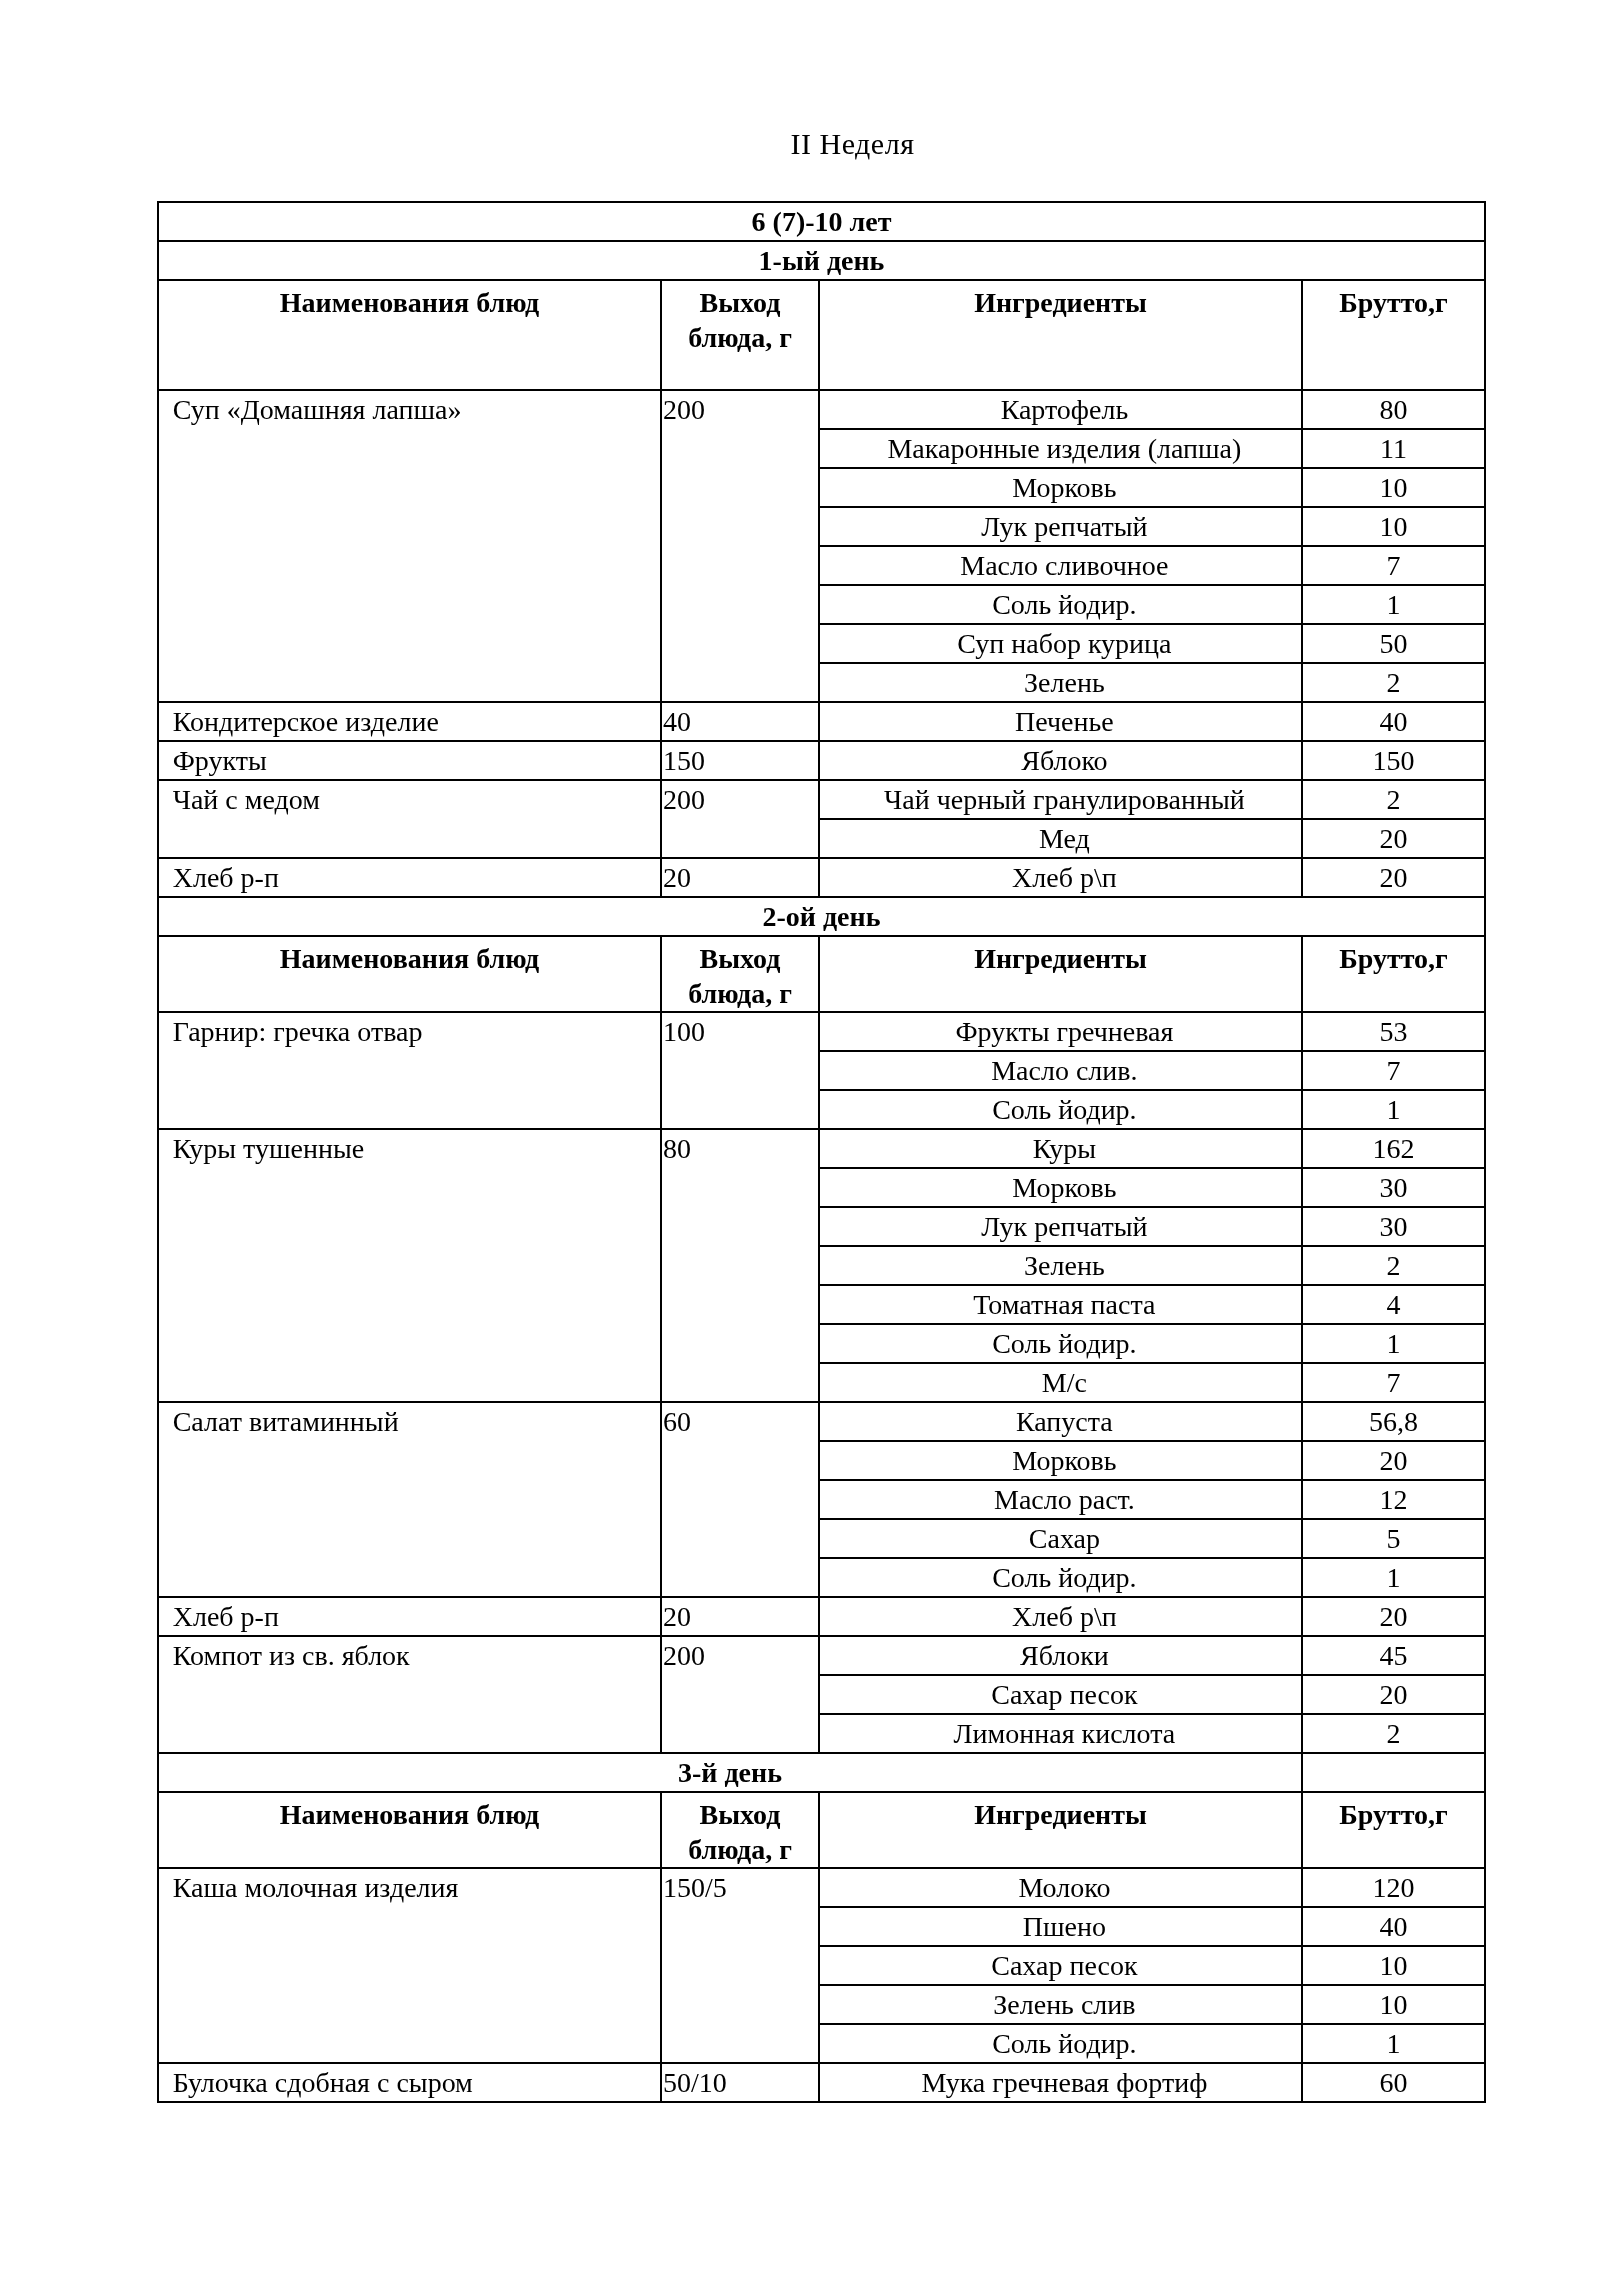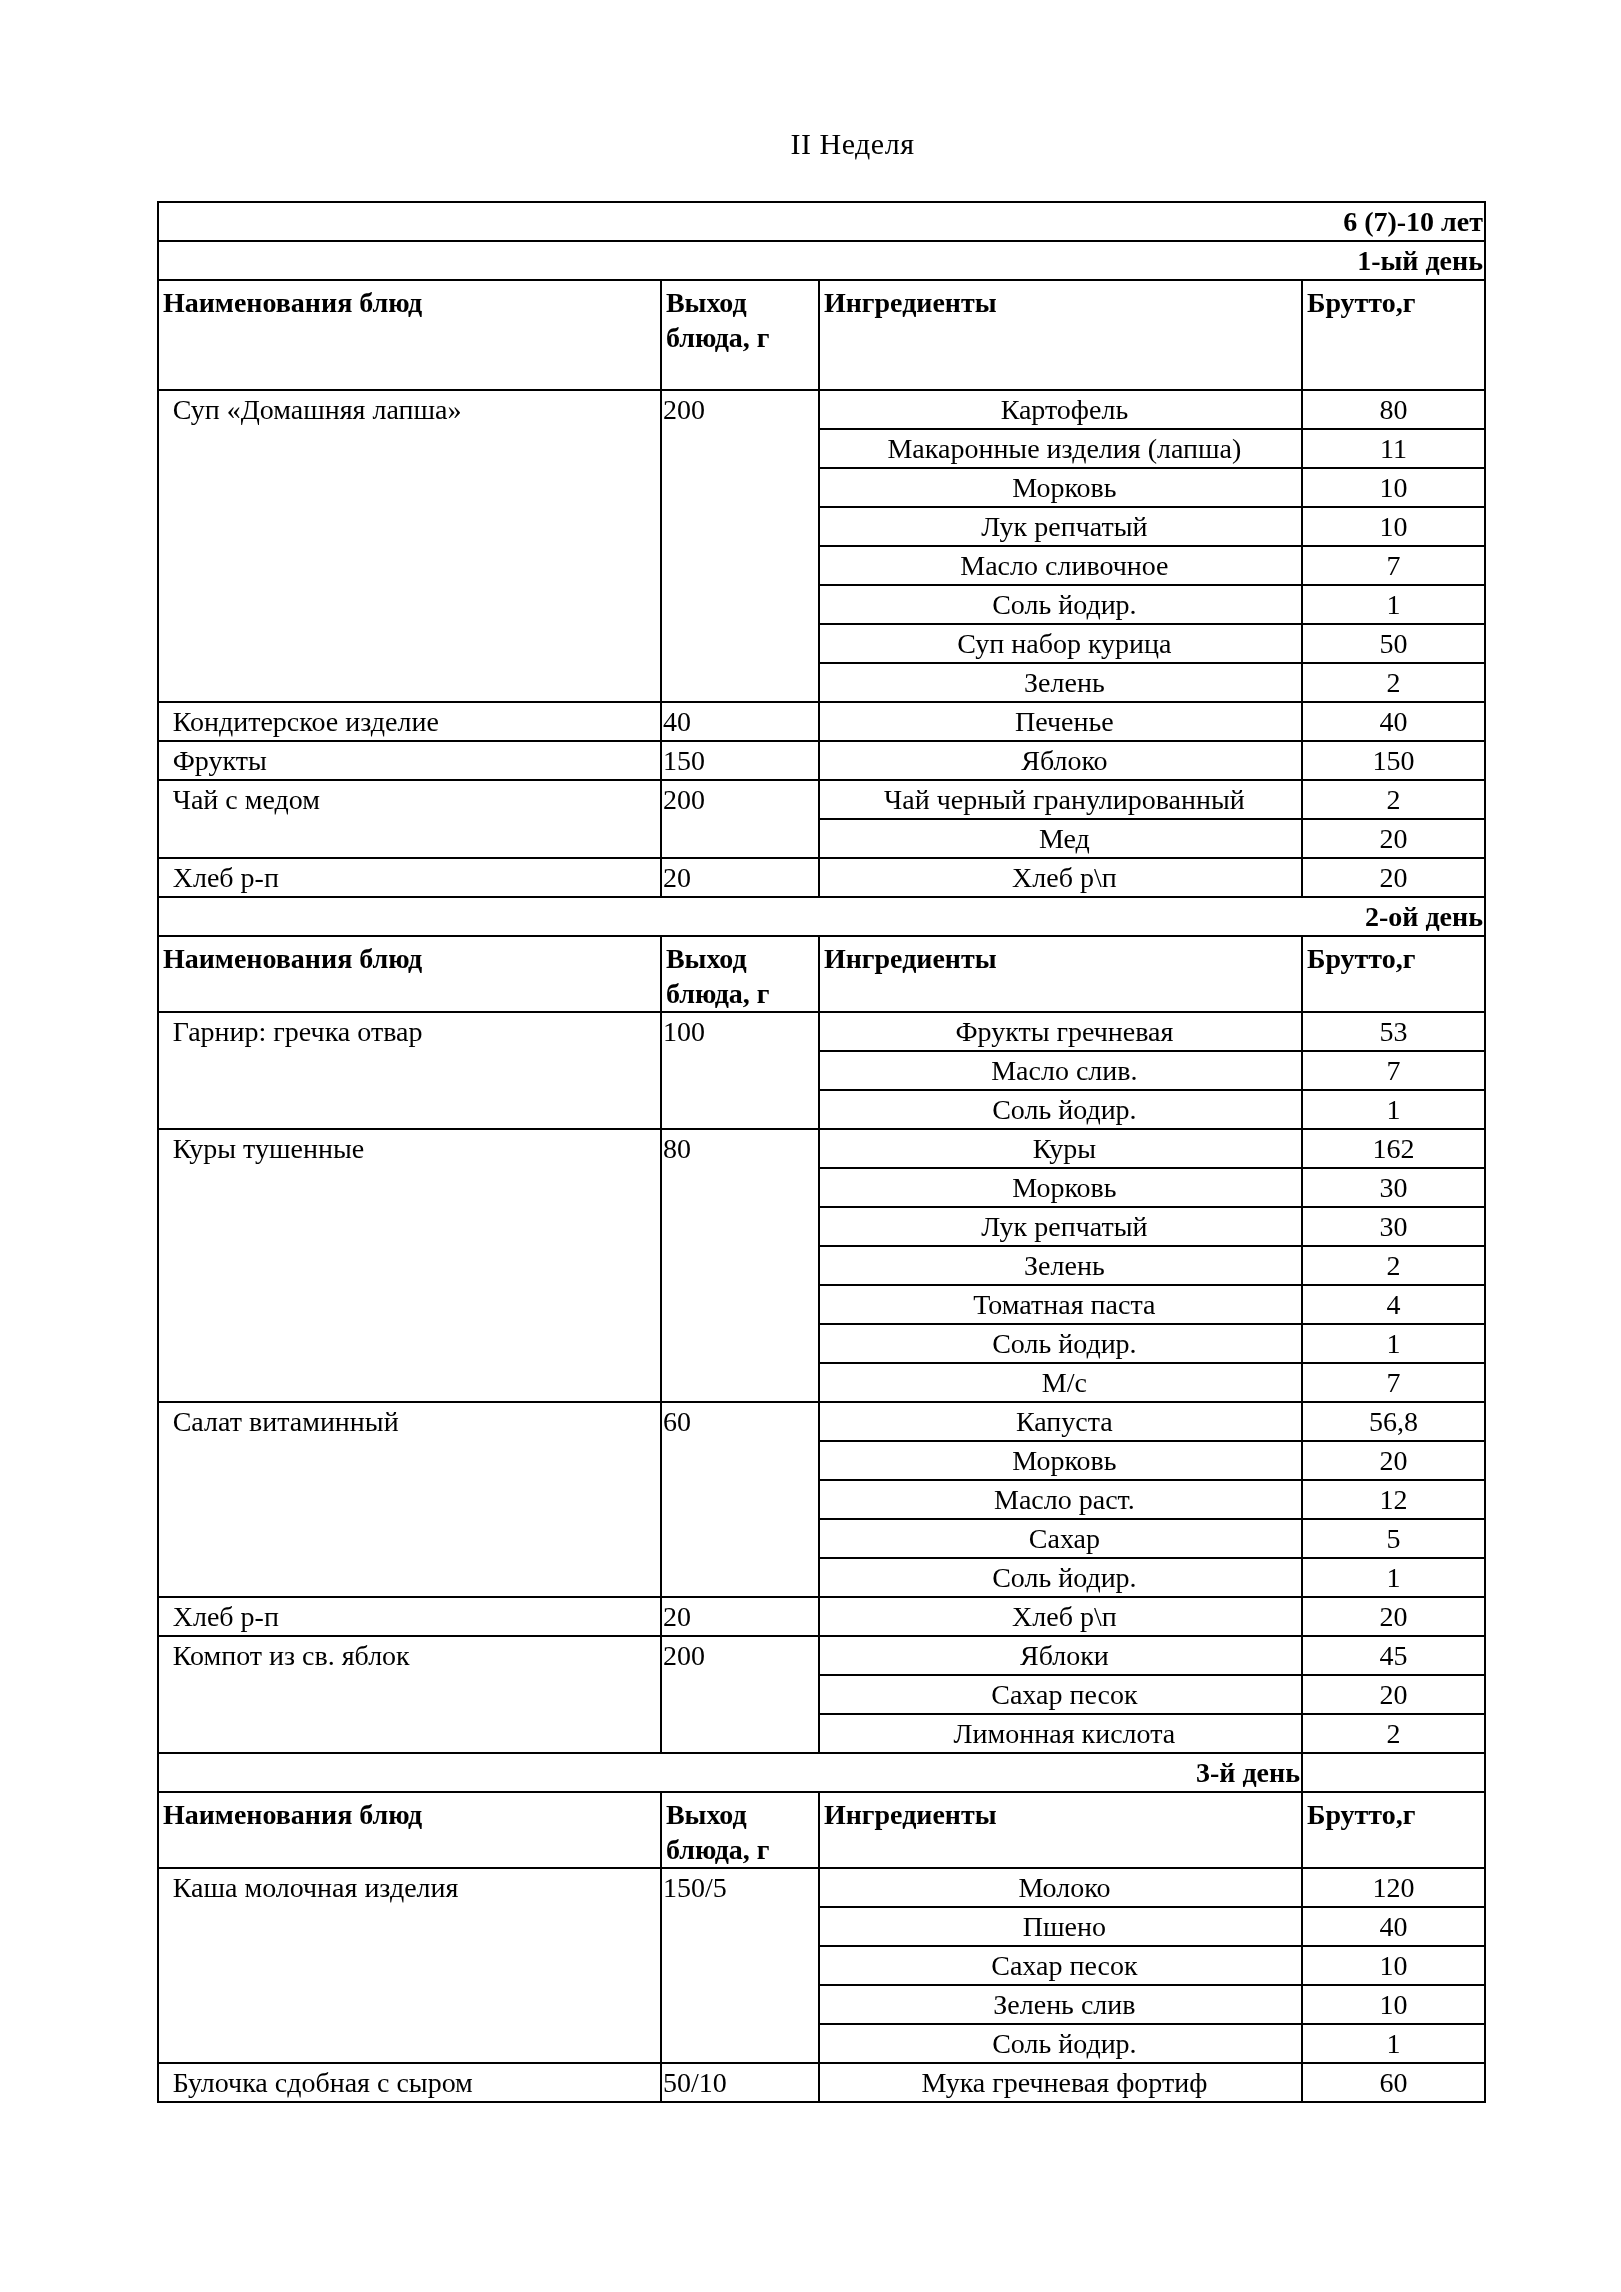"6 (7)-10 лет" tr.age-row td, tr.day-row td { text-align: right -> center }
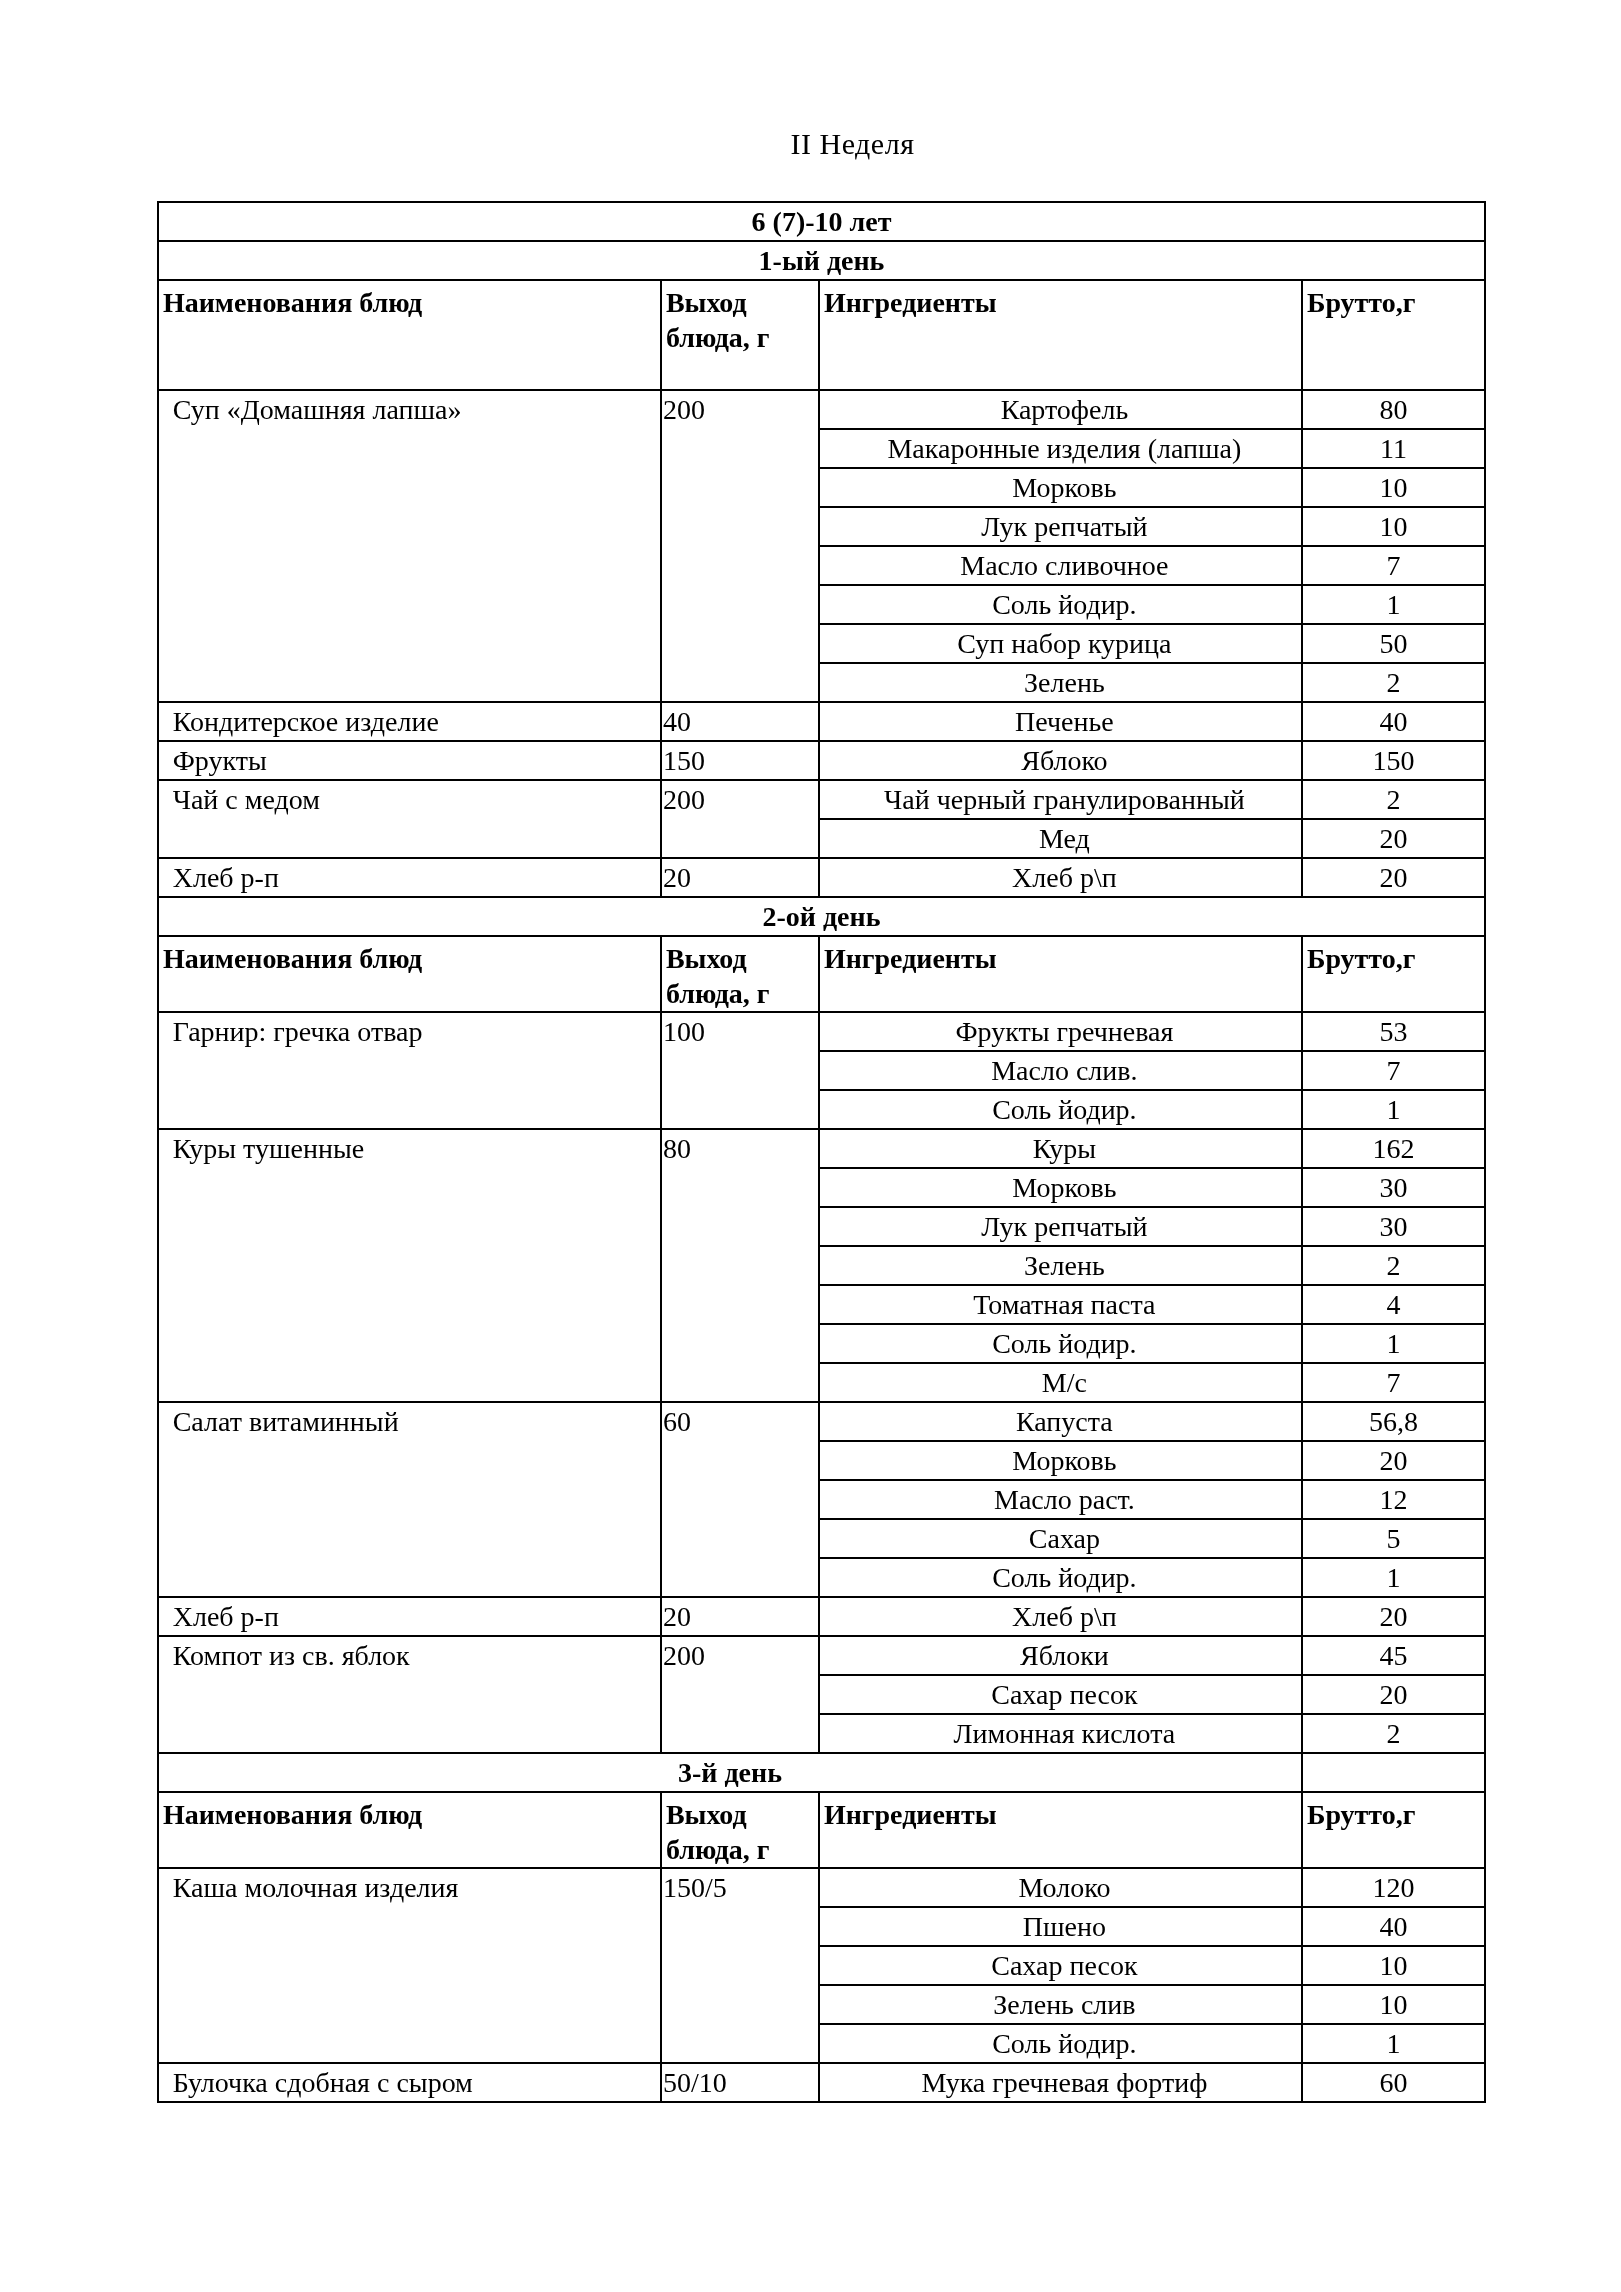"Наименования блюд" th.col-header { text-align: left -> center }
